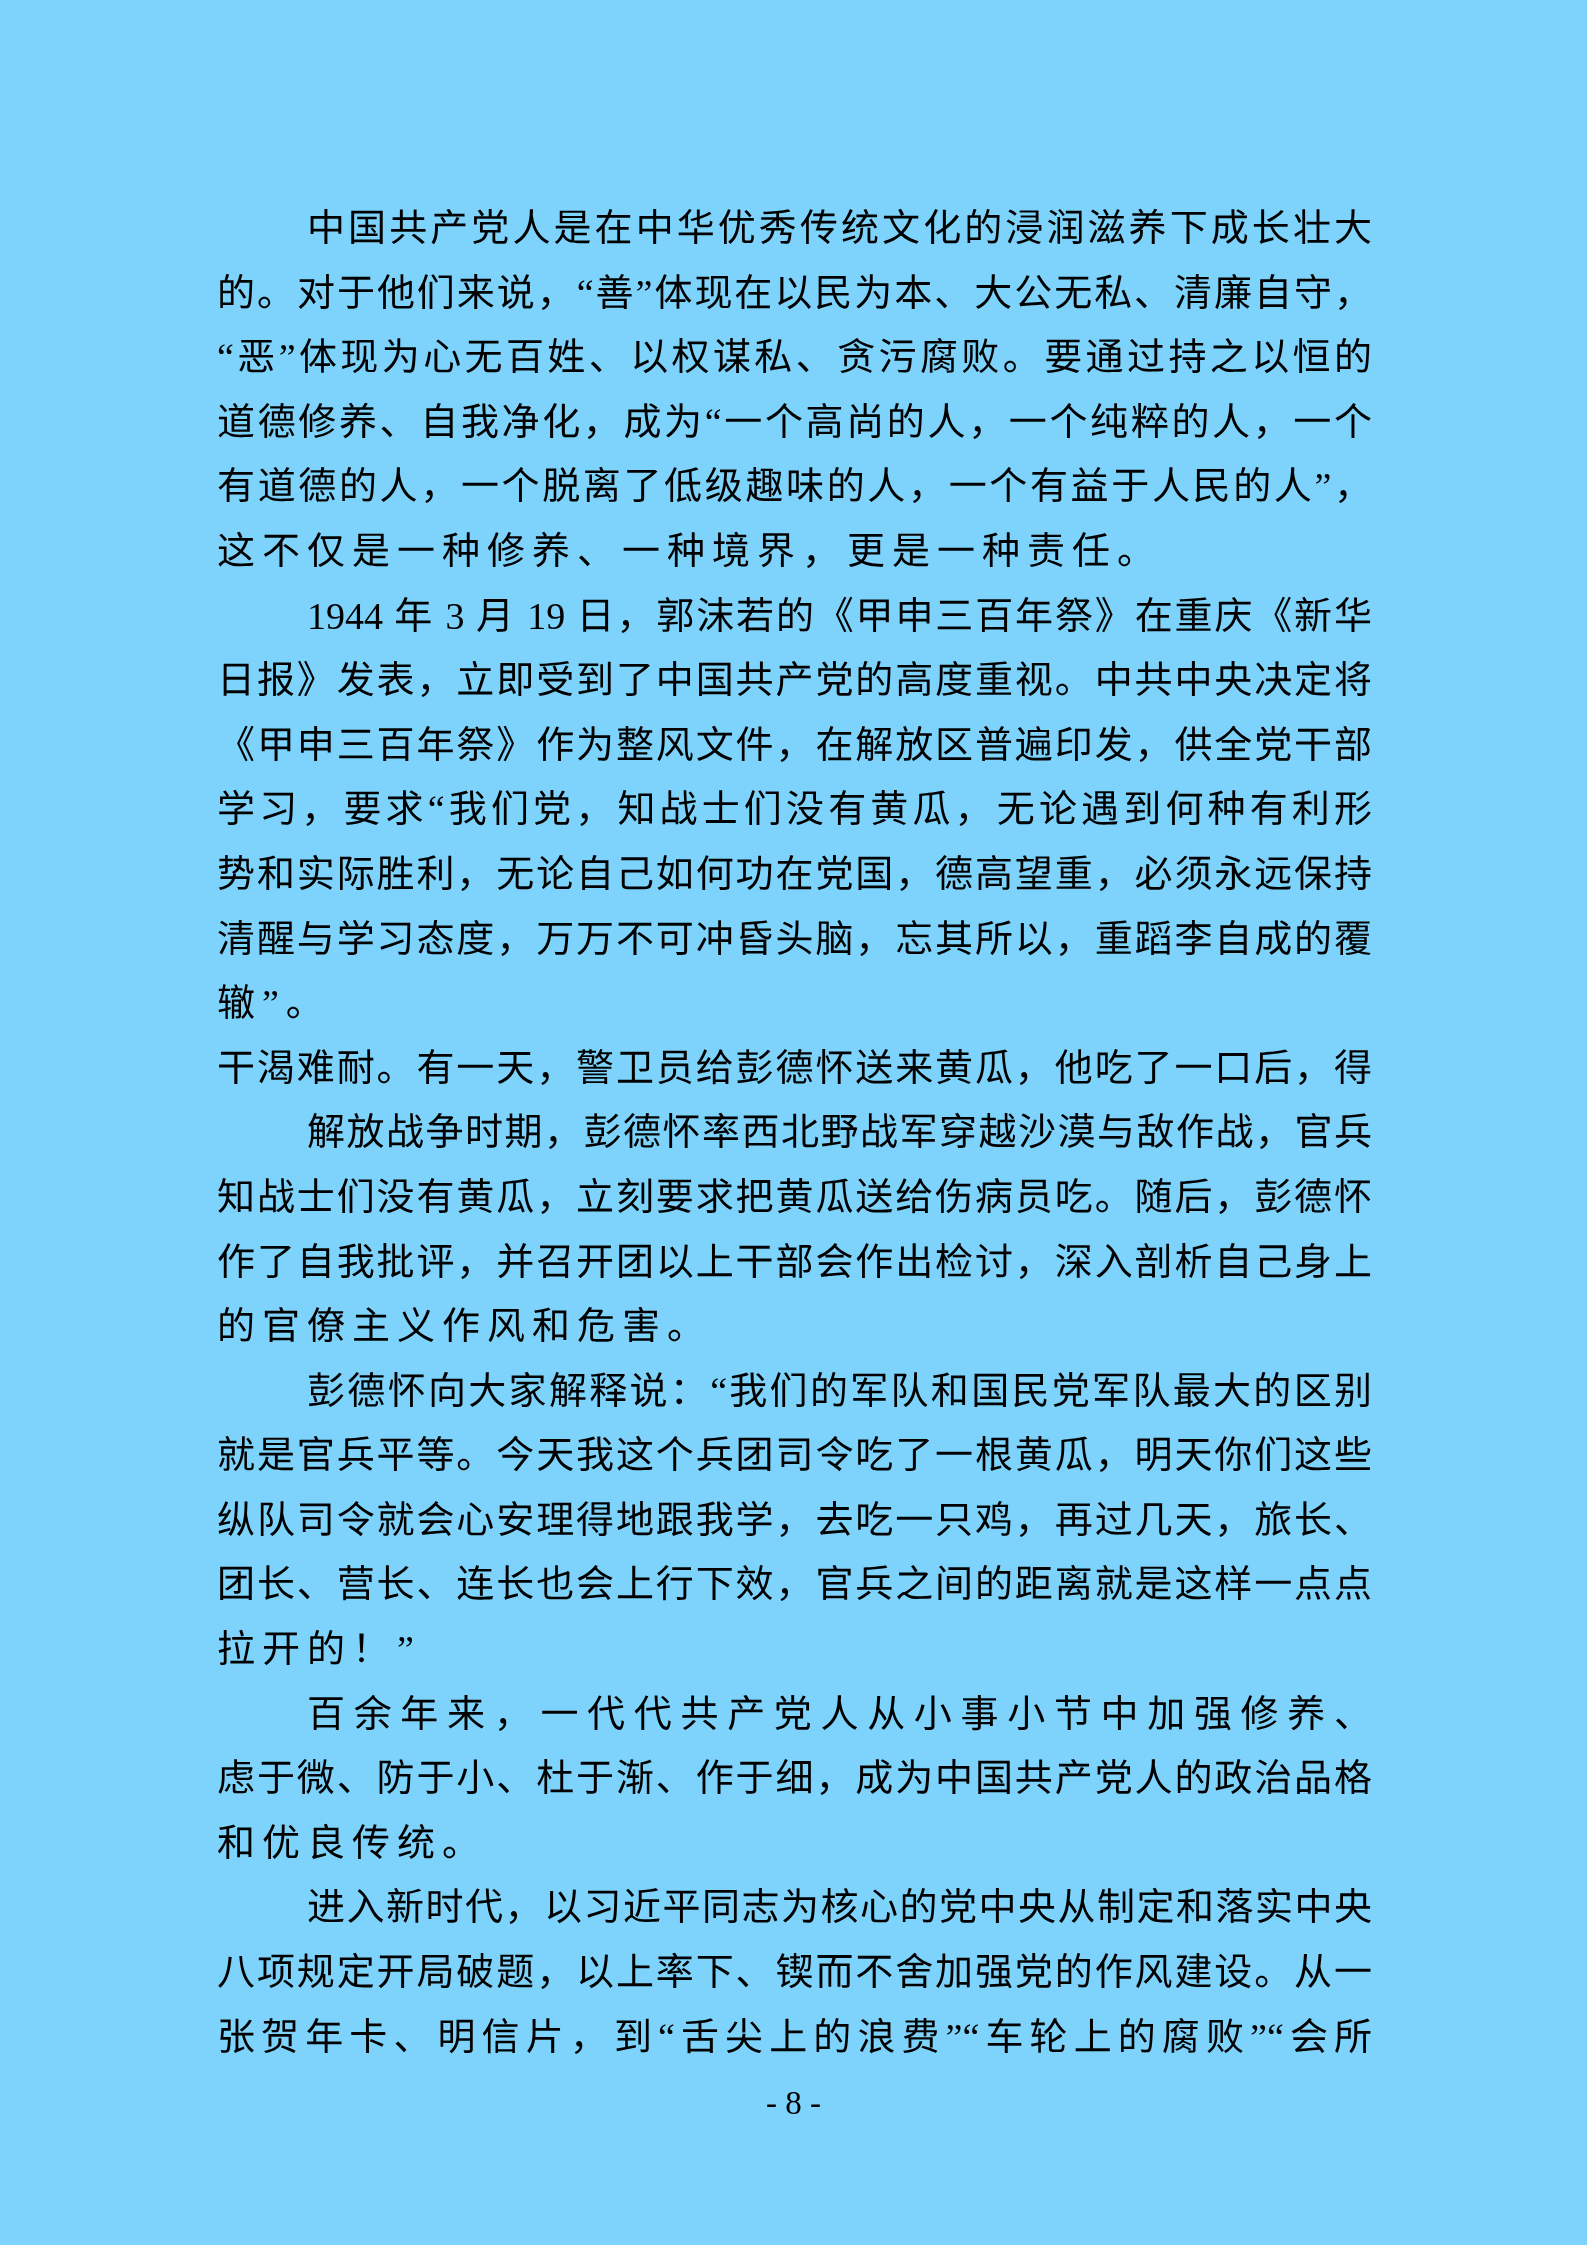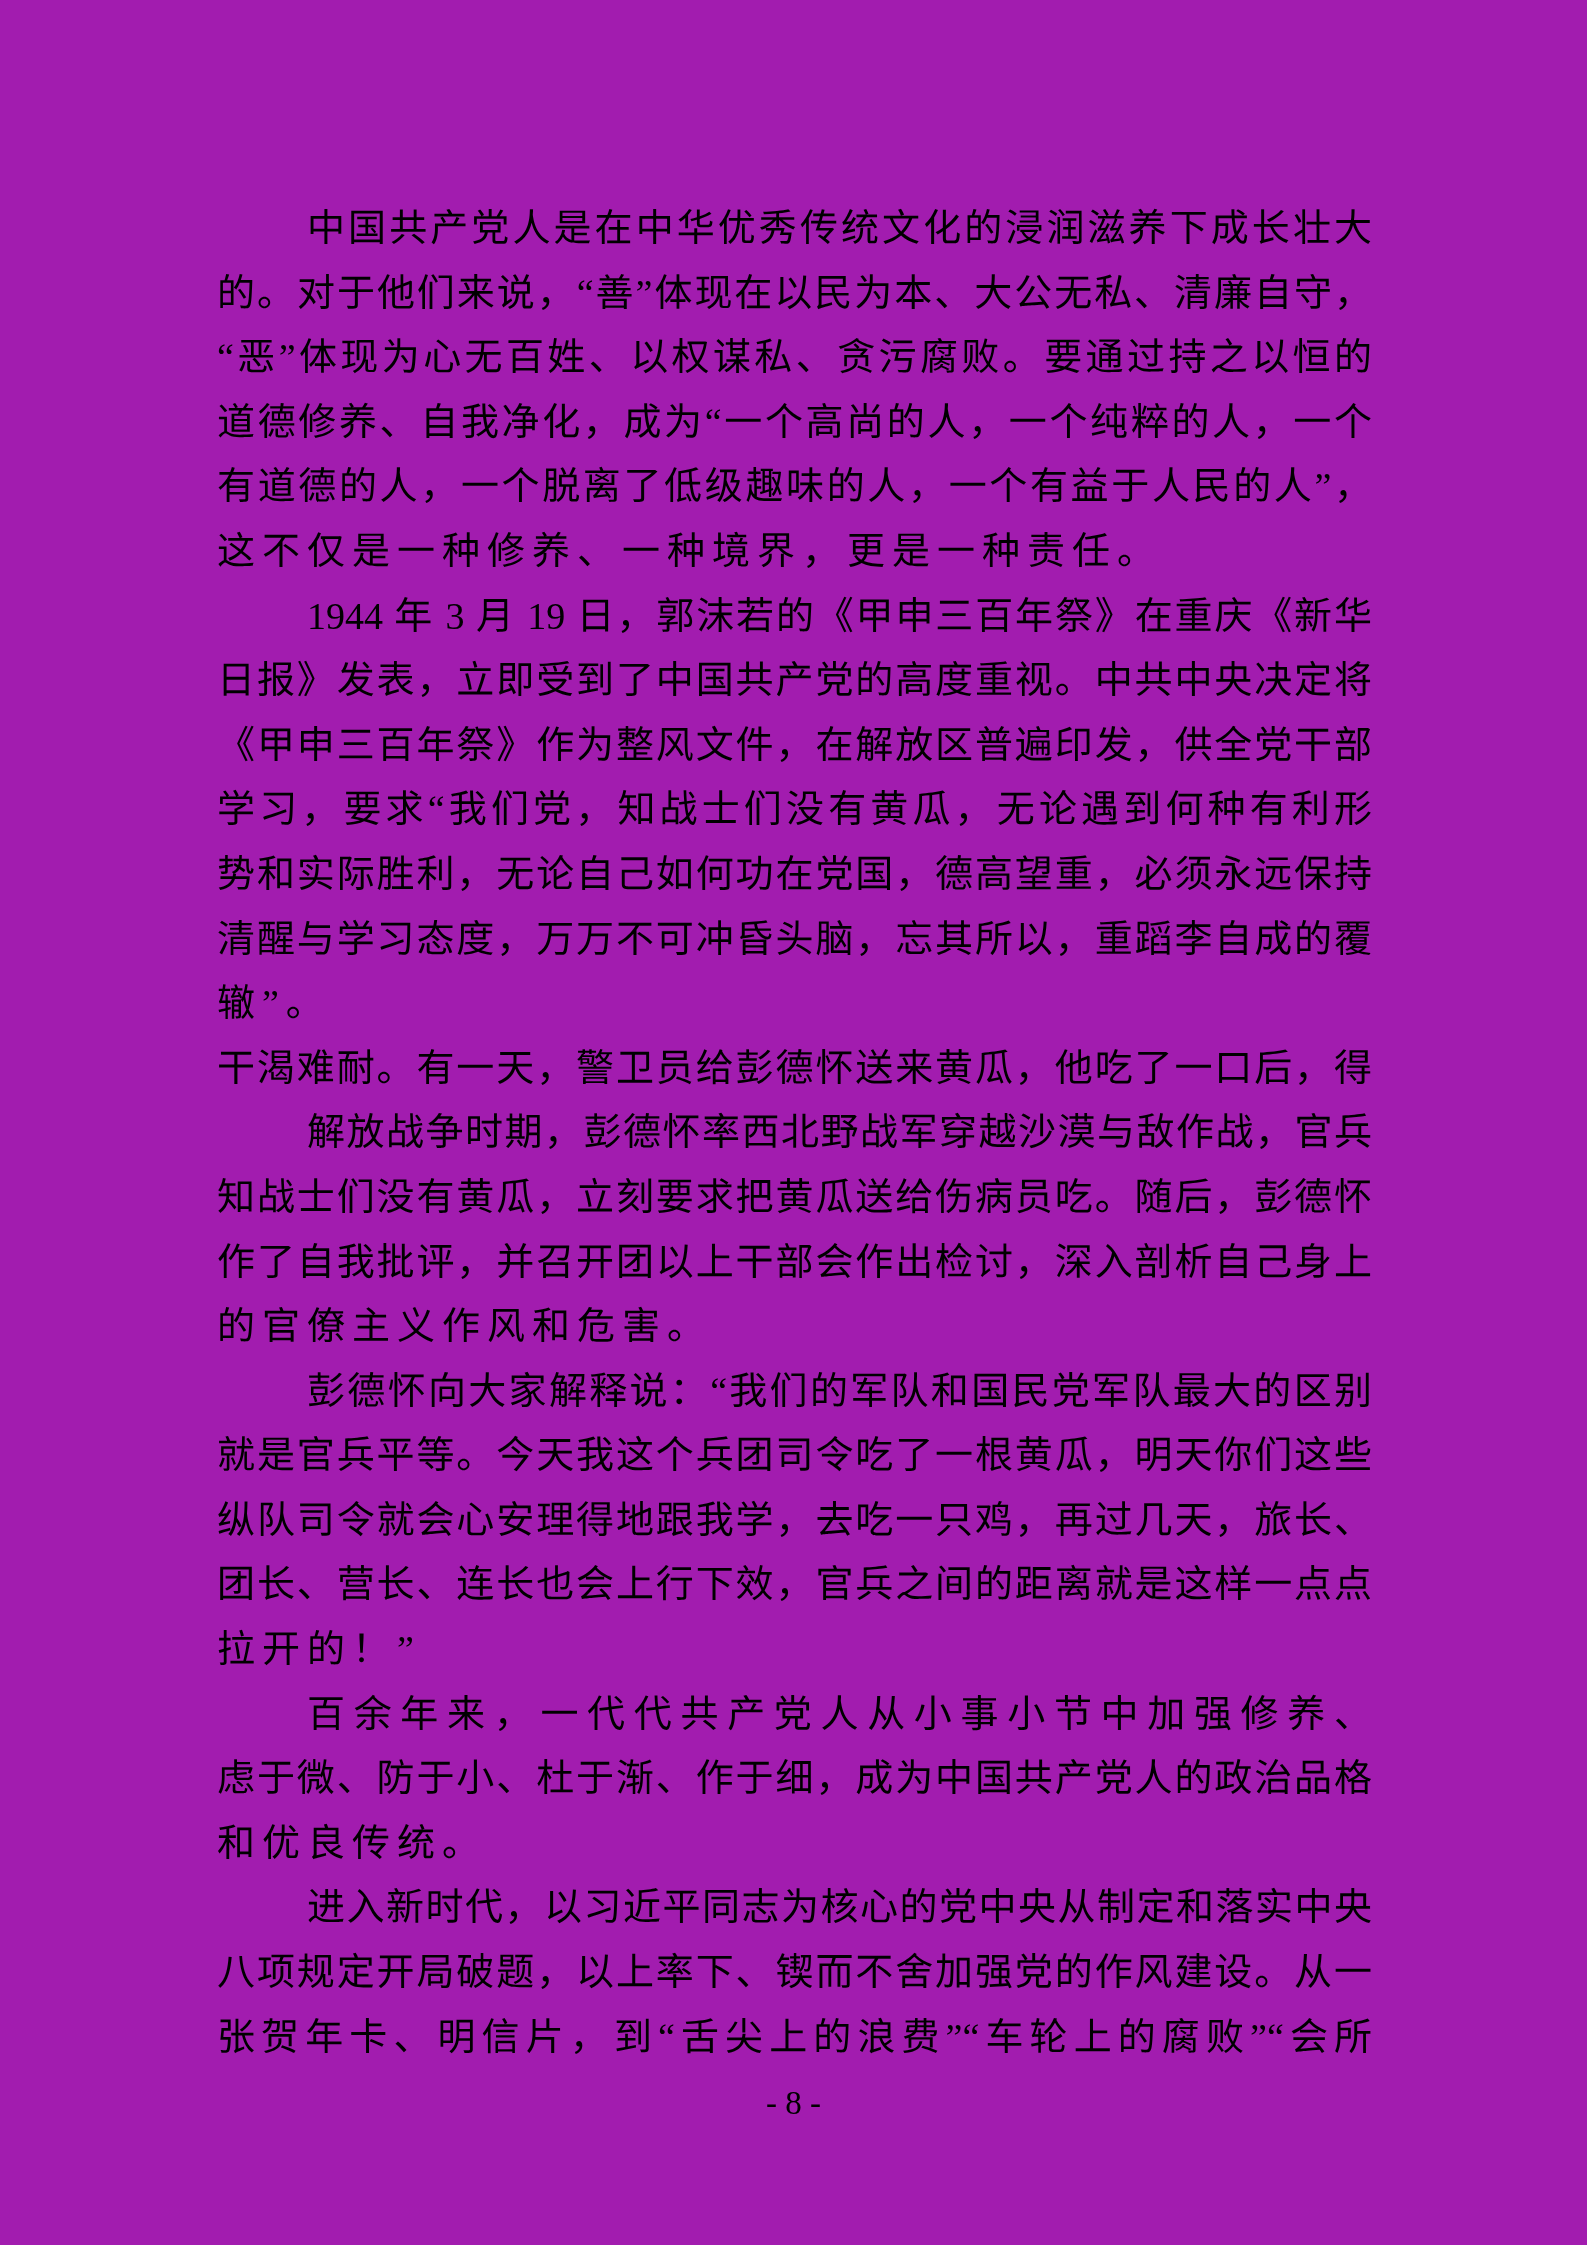"中国共产党人是在中华优秀传统文化的浸润滋养下成长壮大" .page { background: #a21caf -> #7dd3fc }
